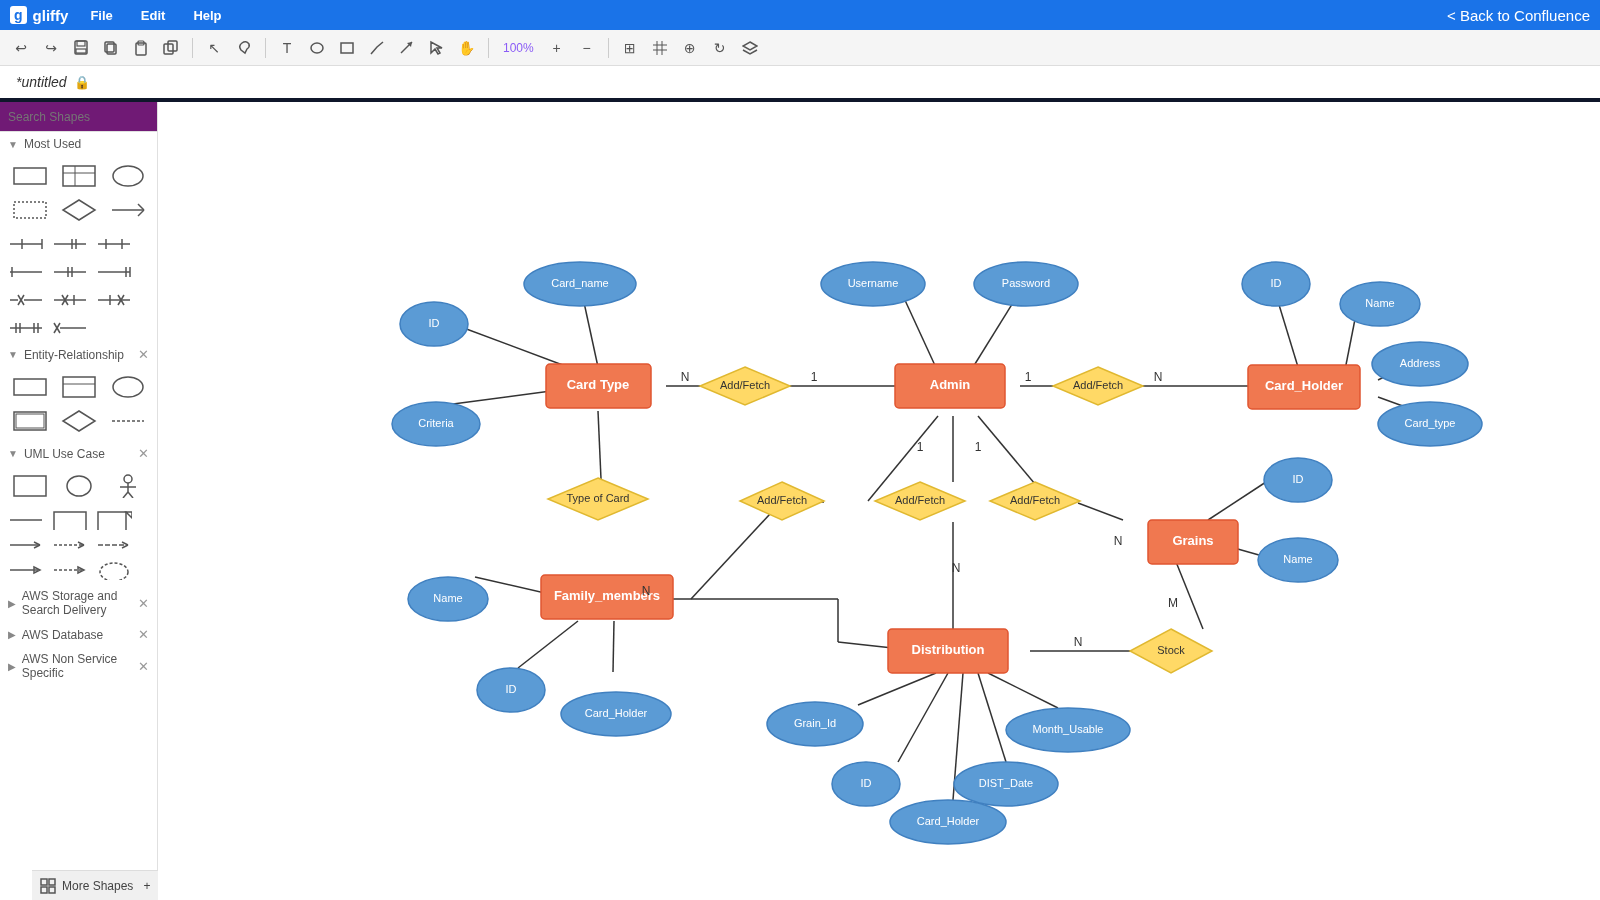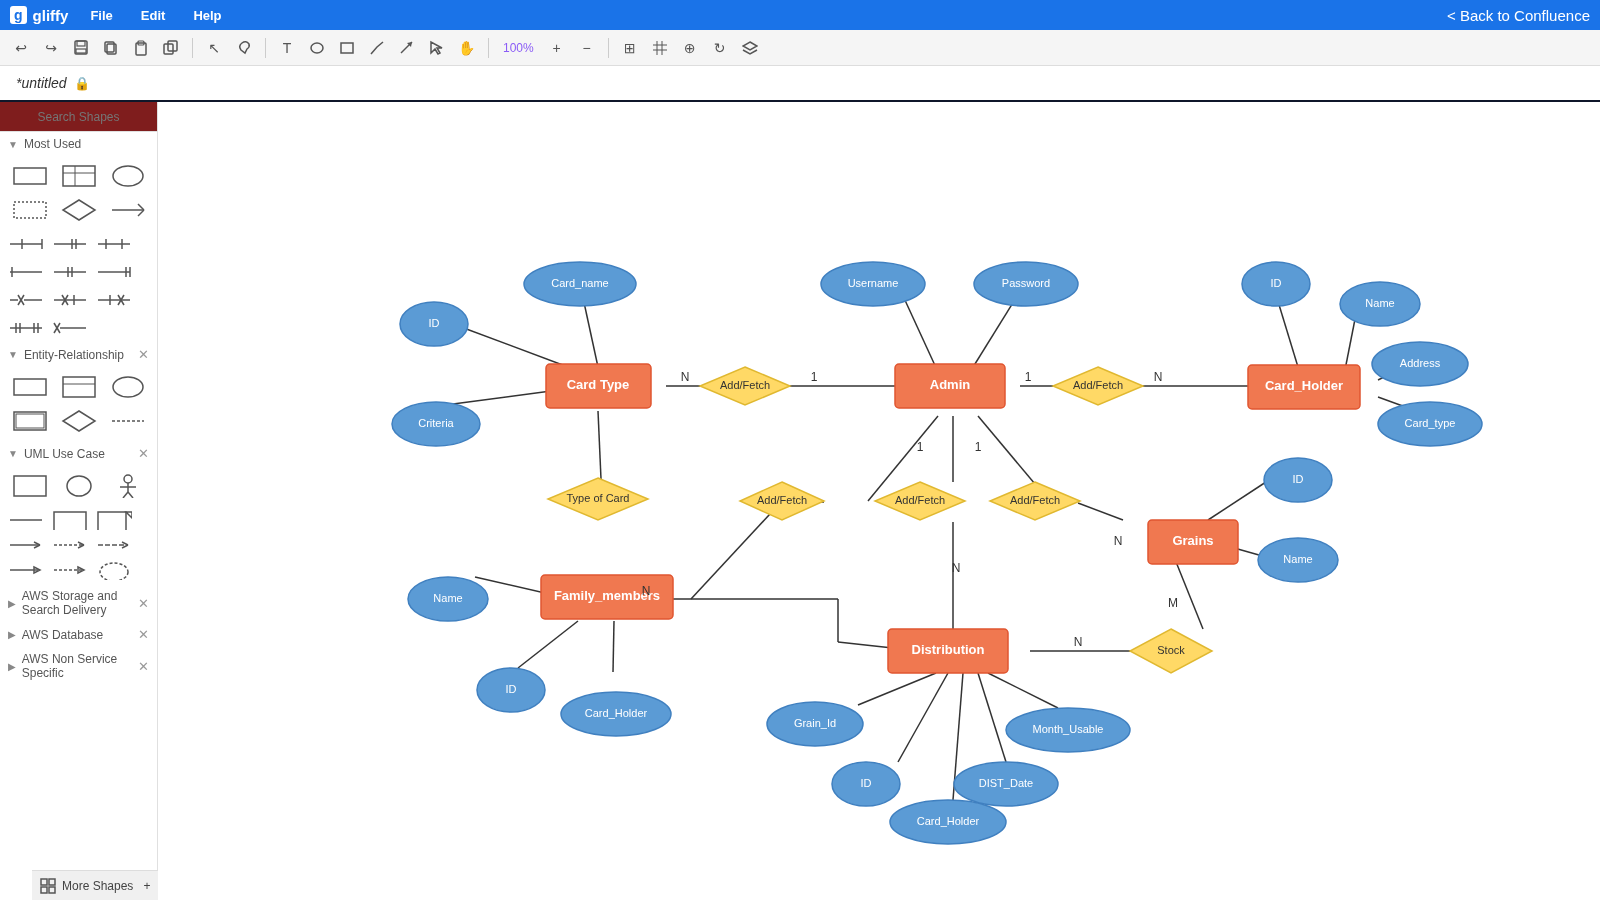"*untitled" #title-bar { border-bottom: 2px solid #0f172a -> 4px solid #0f172a }
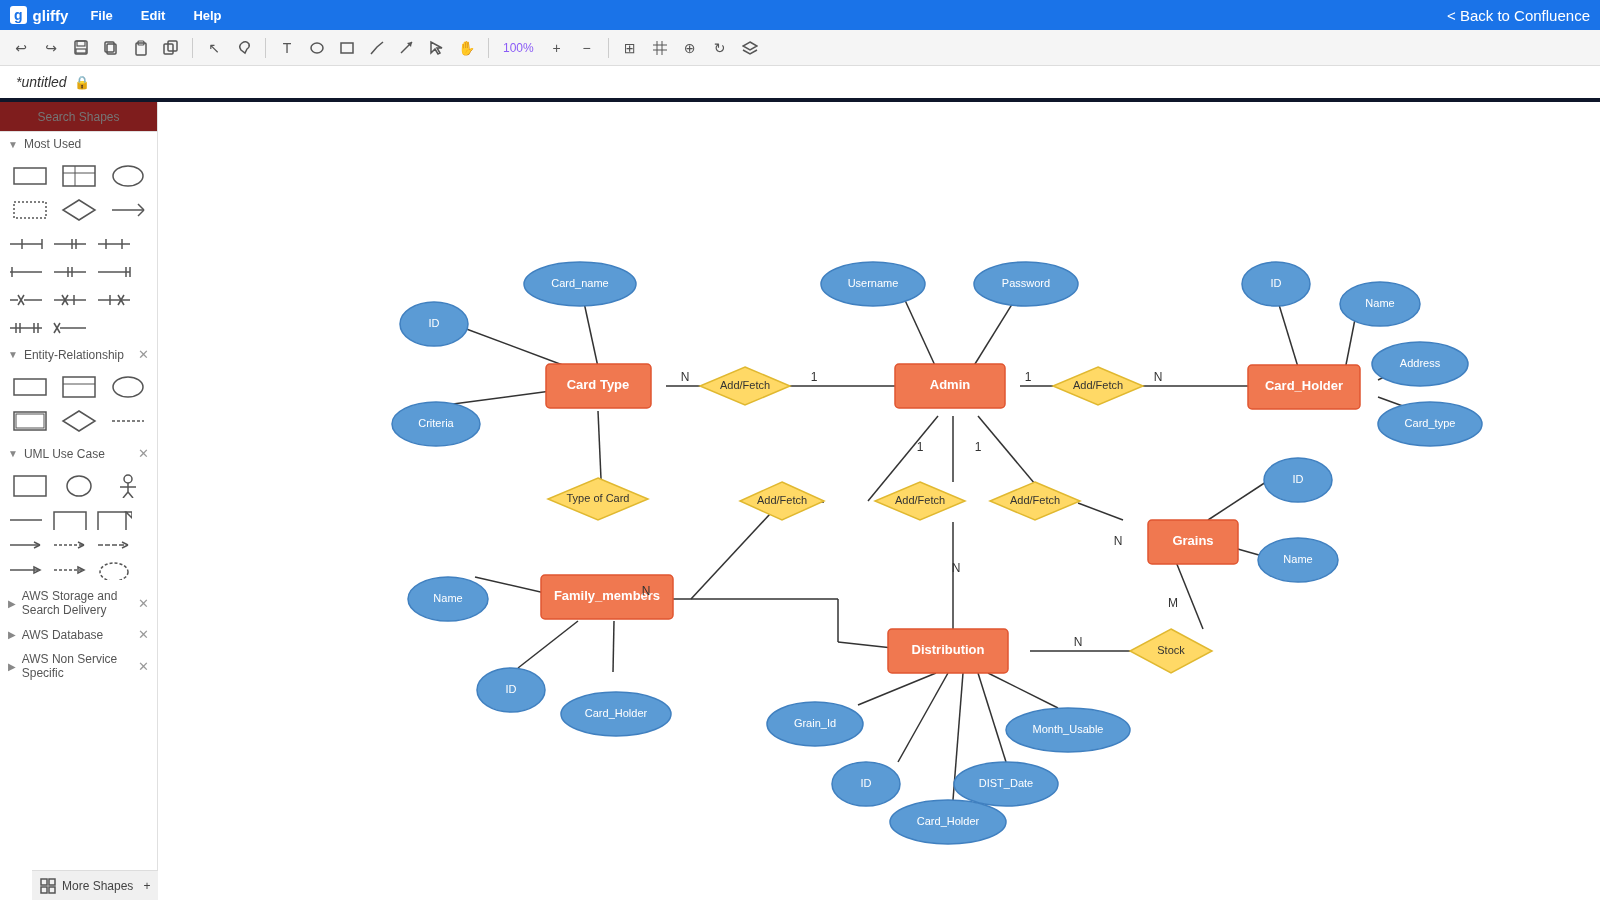"Search Shapes" #search-shapes { background: #7f1d1d -> #701a75; text-align: center -> none }
